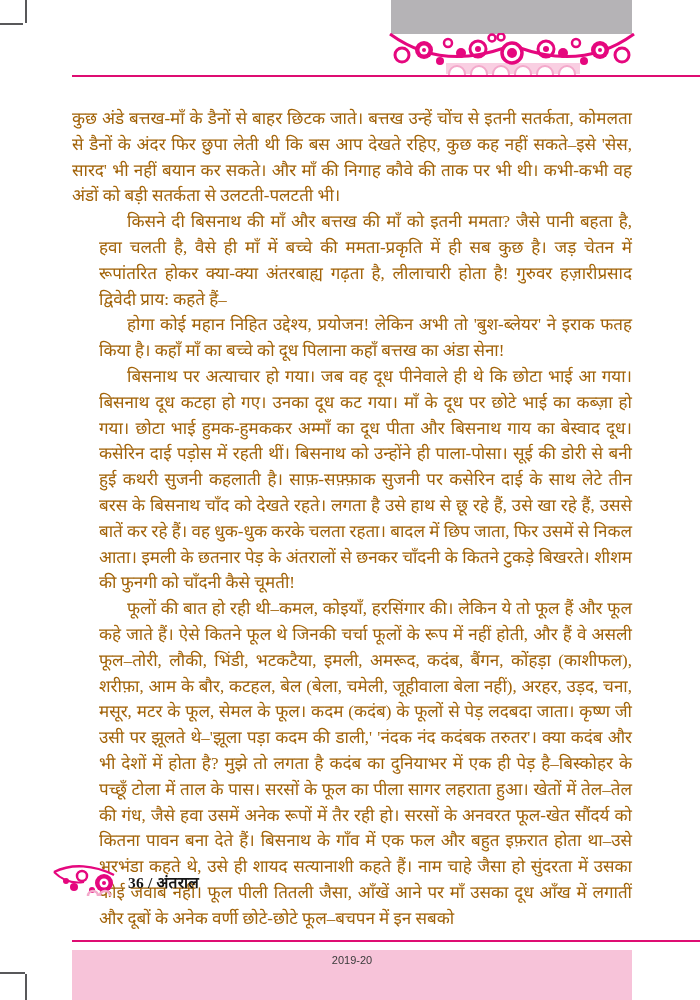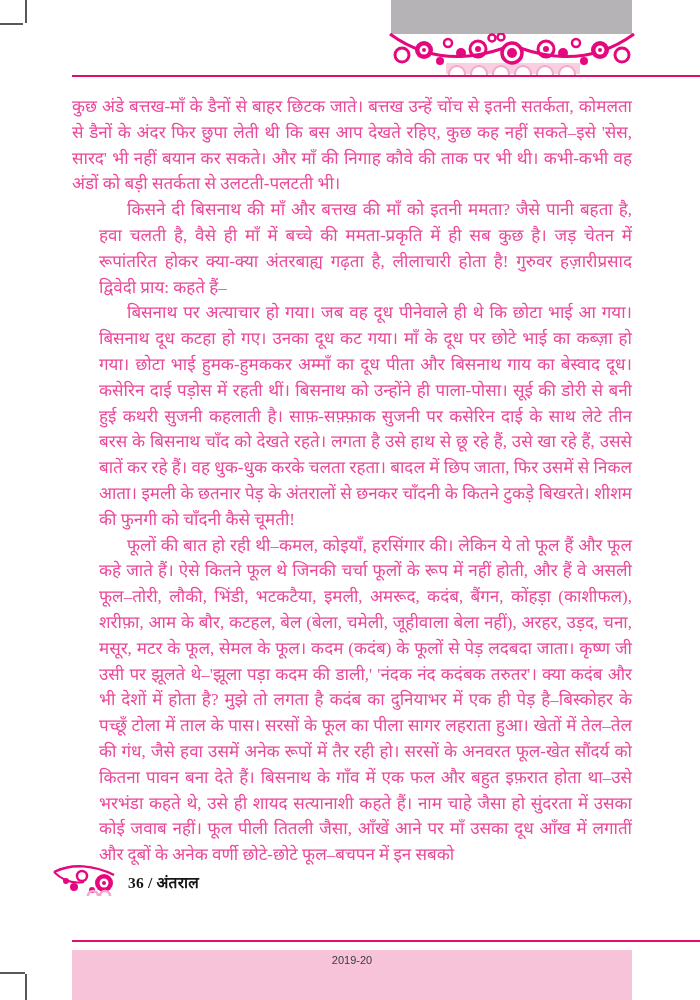"कुछ अंडे बत्तख-माँ के डैनों" .chapter-text { color: #ec4899 -> #a16207; top: 94px -> 106px }
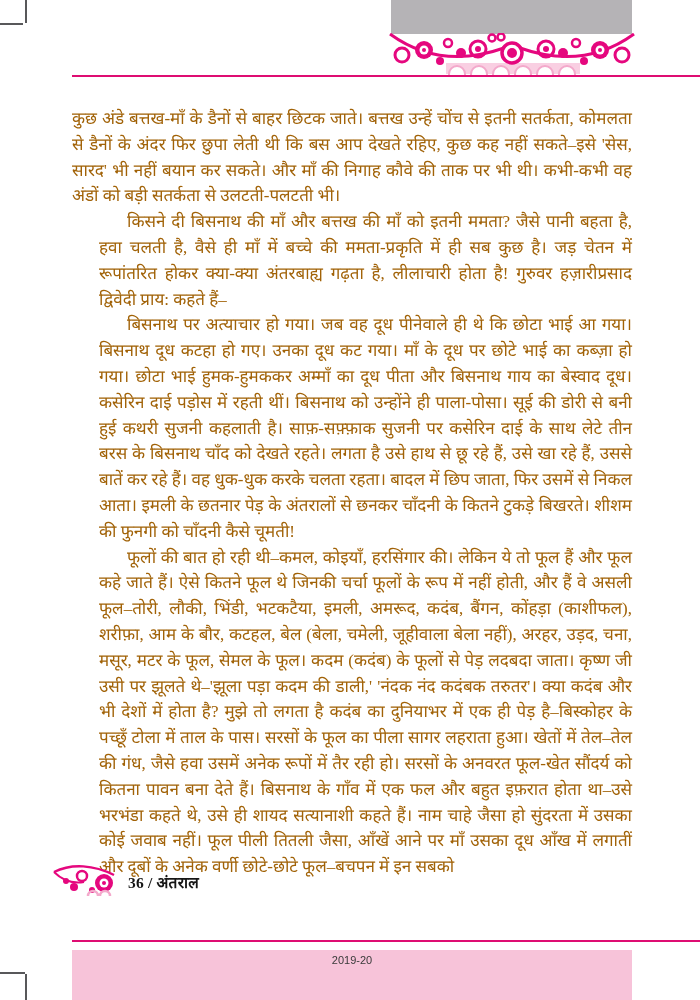"होगा कोई महान निहित उद्देश्य," p.indent { html: none -> <p>होगा कोई महान निहित उद्देश्य, प्रयोजन! लेकिन अभी तो 'बुश-ब्लेयर' ने इराक फतह किया है। कहाँ माँ का बच्चे को दूध पिलाना कहाँ बत्तख का अंडा सेना!</p> }
